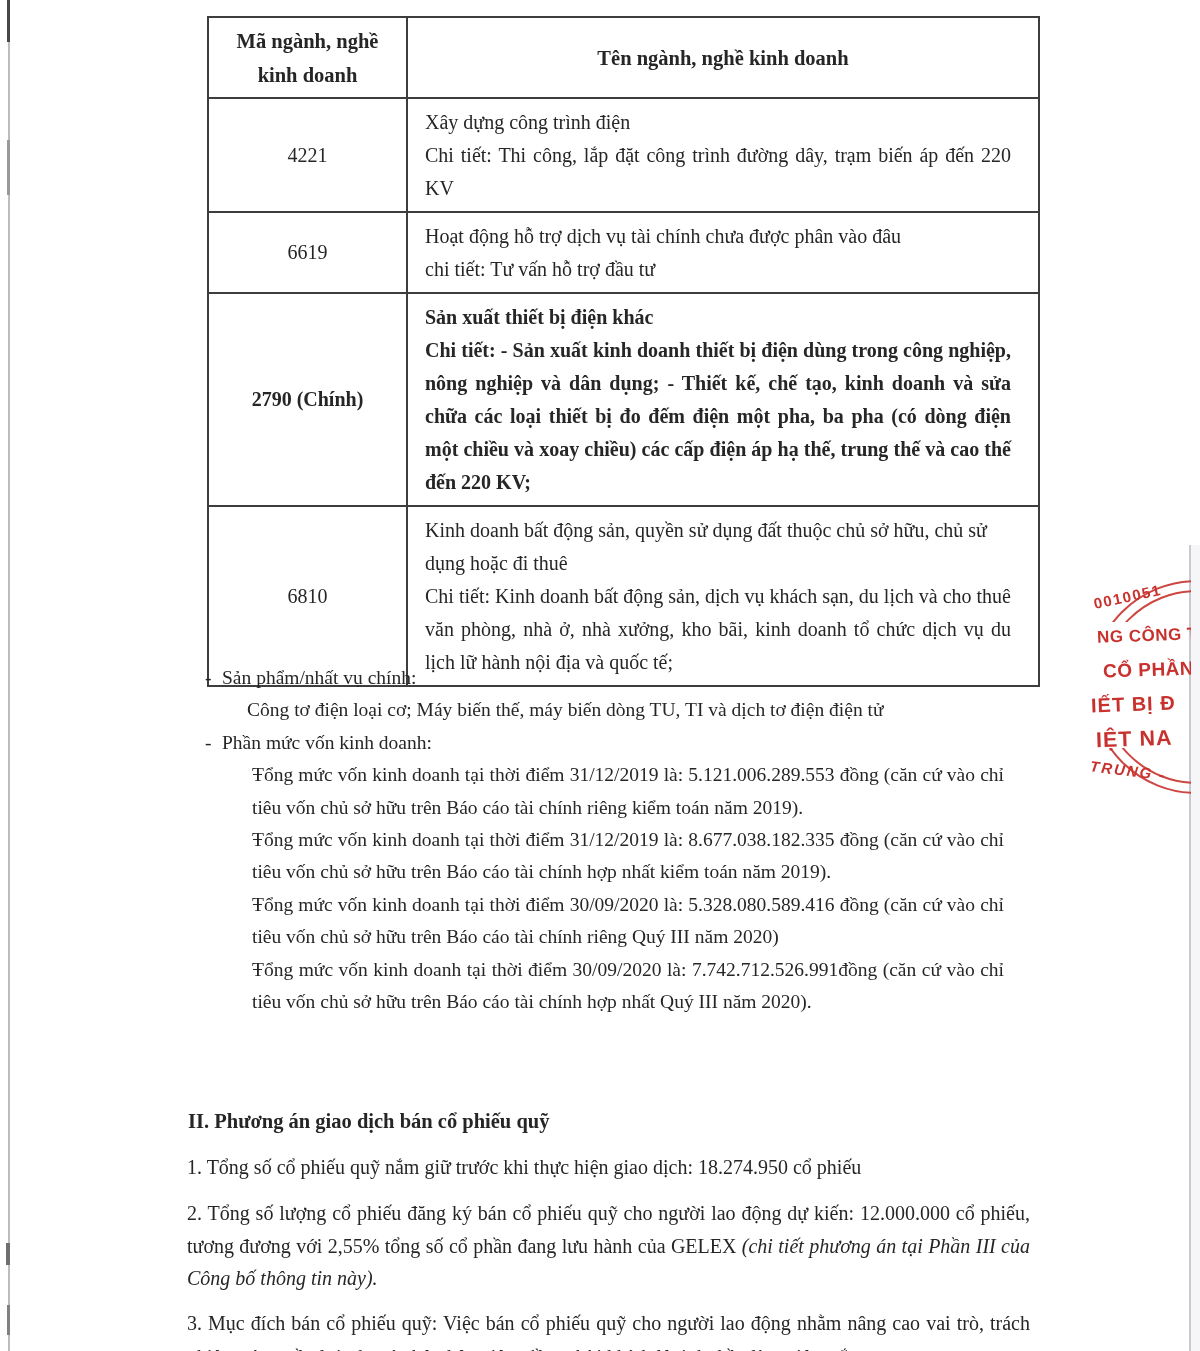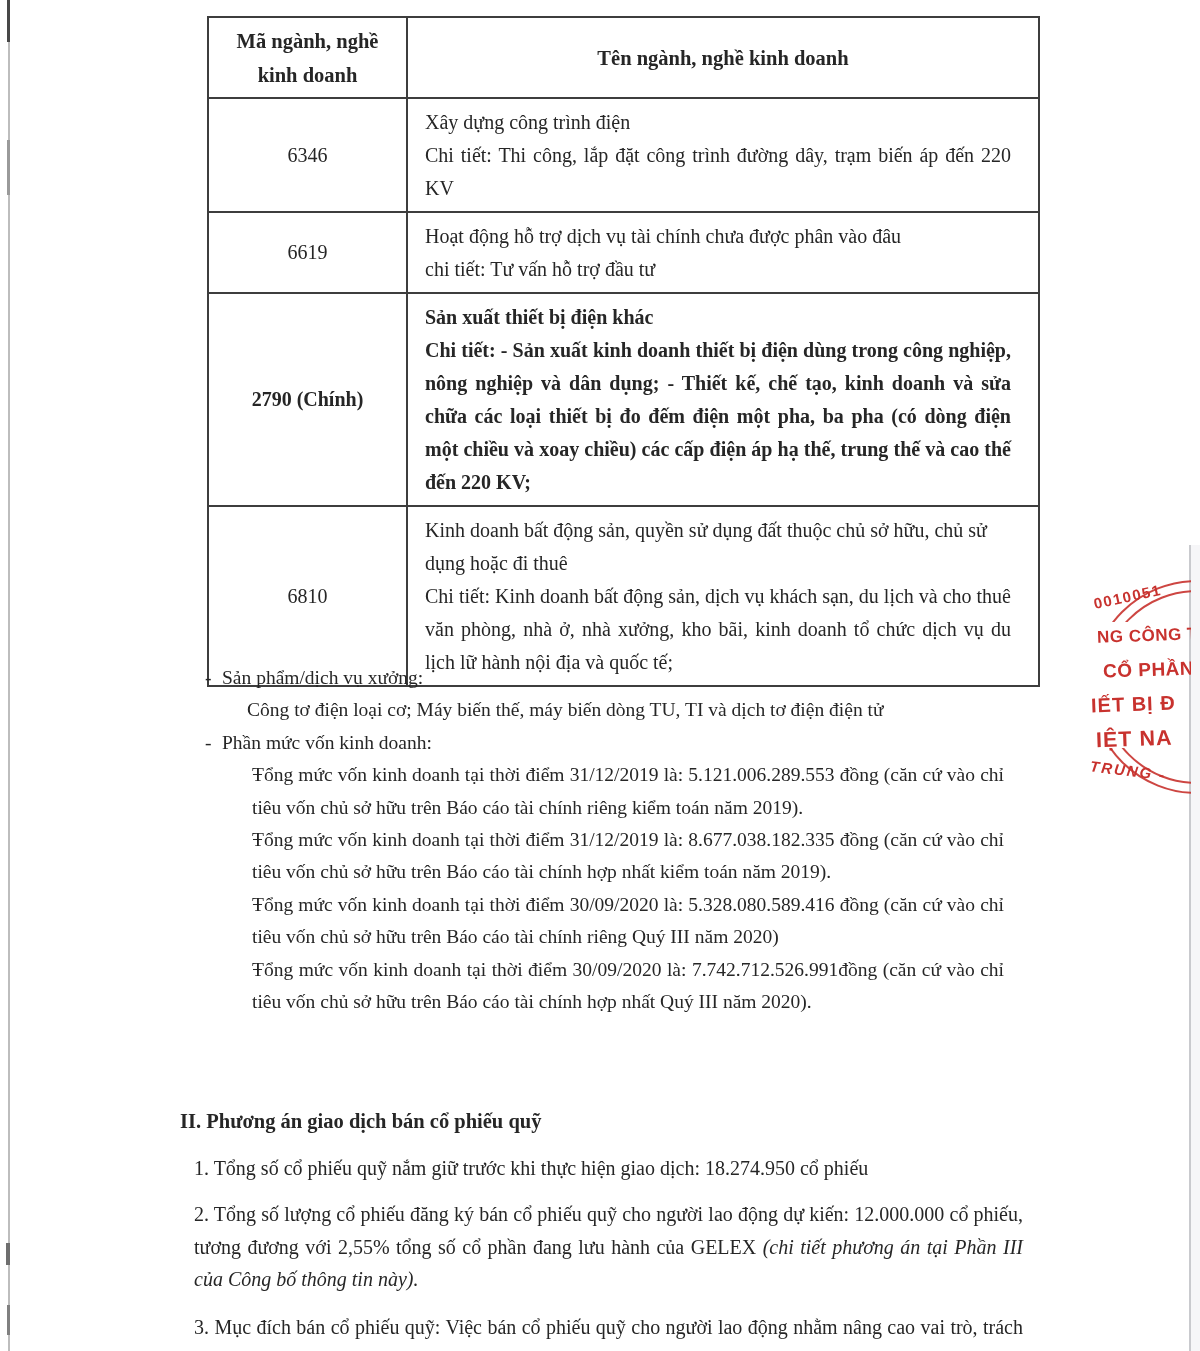"6346" td.code { text: 6346 -> 4221 }
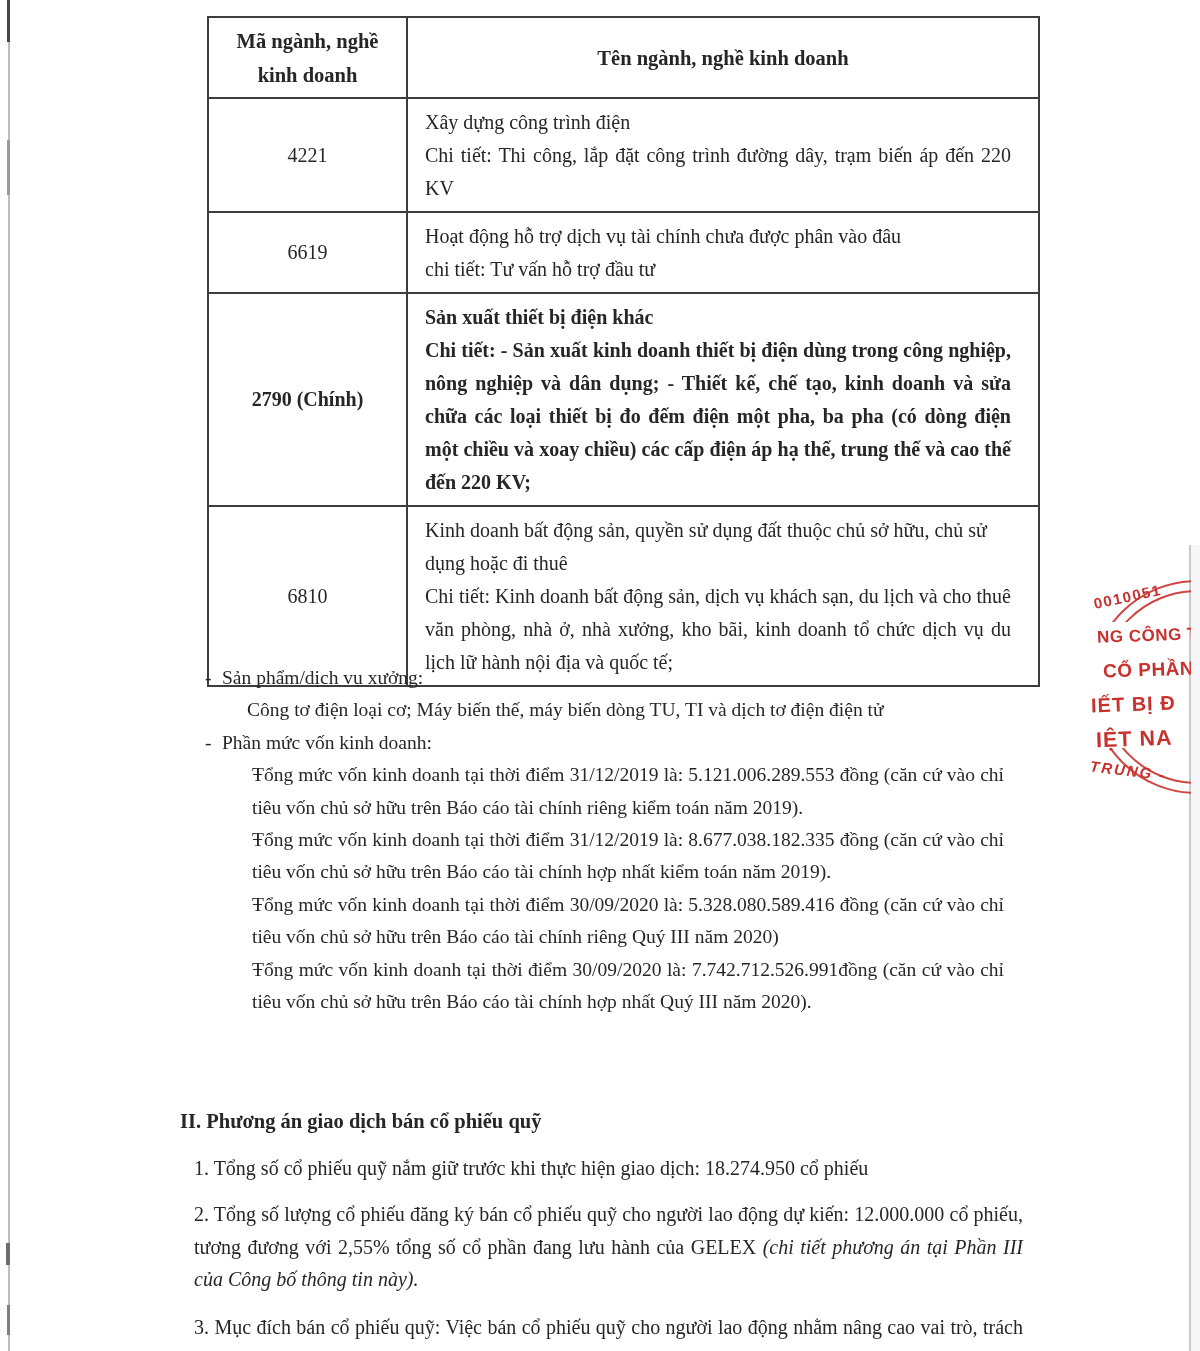"Sản phẩm/dịch vụ xưởng:" span.dash-t { text: phẩm/dịch vụ xưởng -> phẩm/nhất vụ chính }
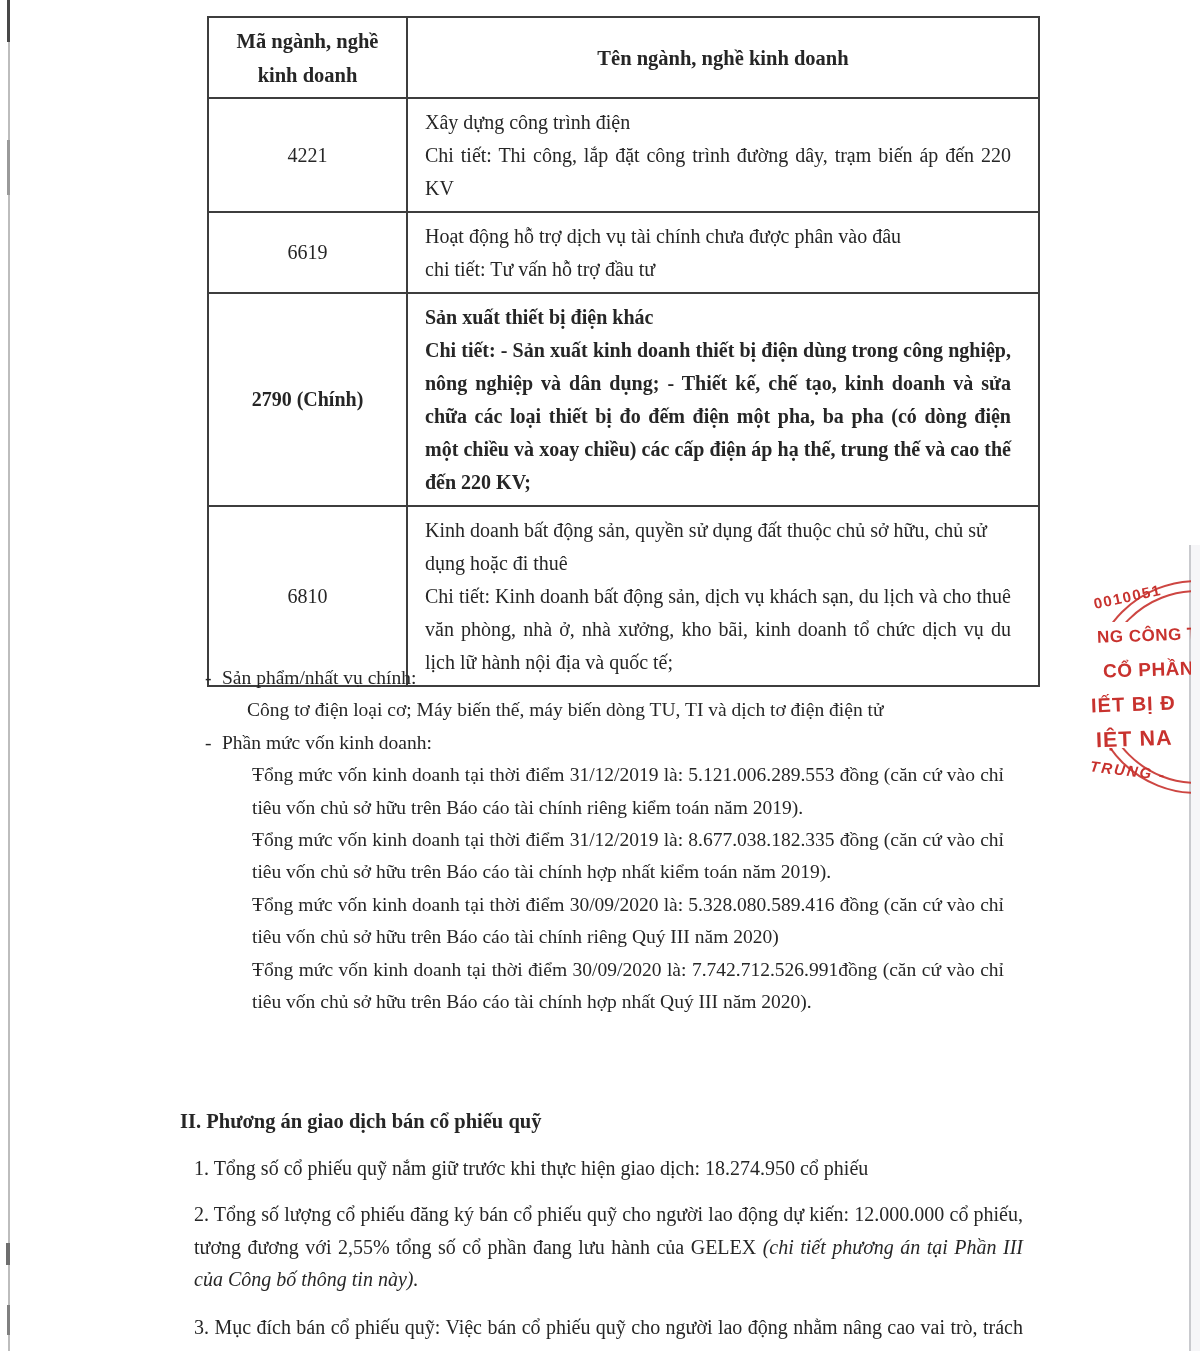"II. Phương án giao dịch" .sec2 .hd { margin: 0 0 13px 0 -> 0 0 13px 8px }
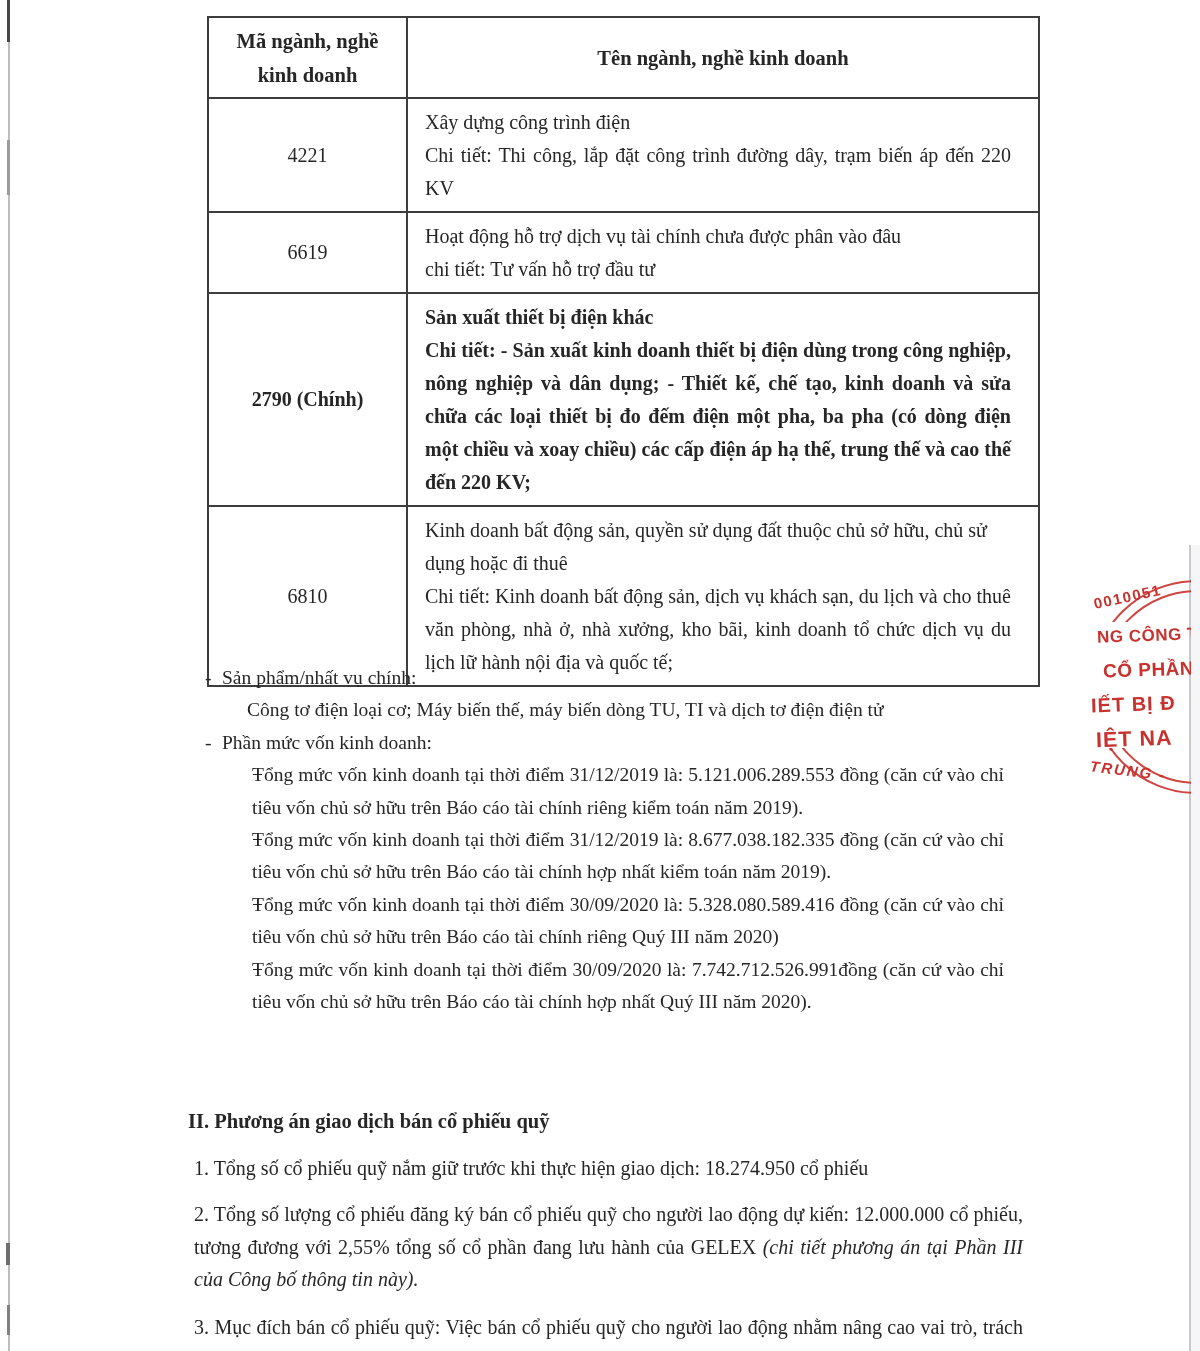"1. Tổng số cổ phiếu" .sec2 p { margin: 14px -> 7px }
